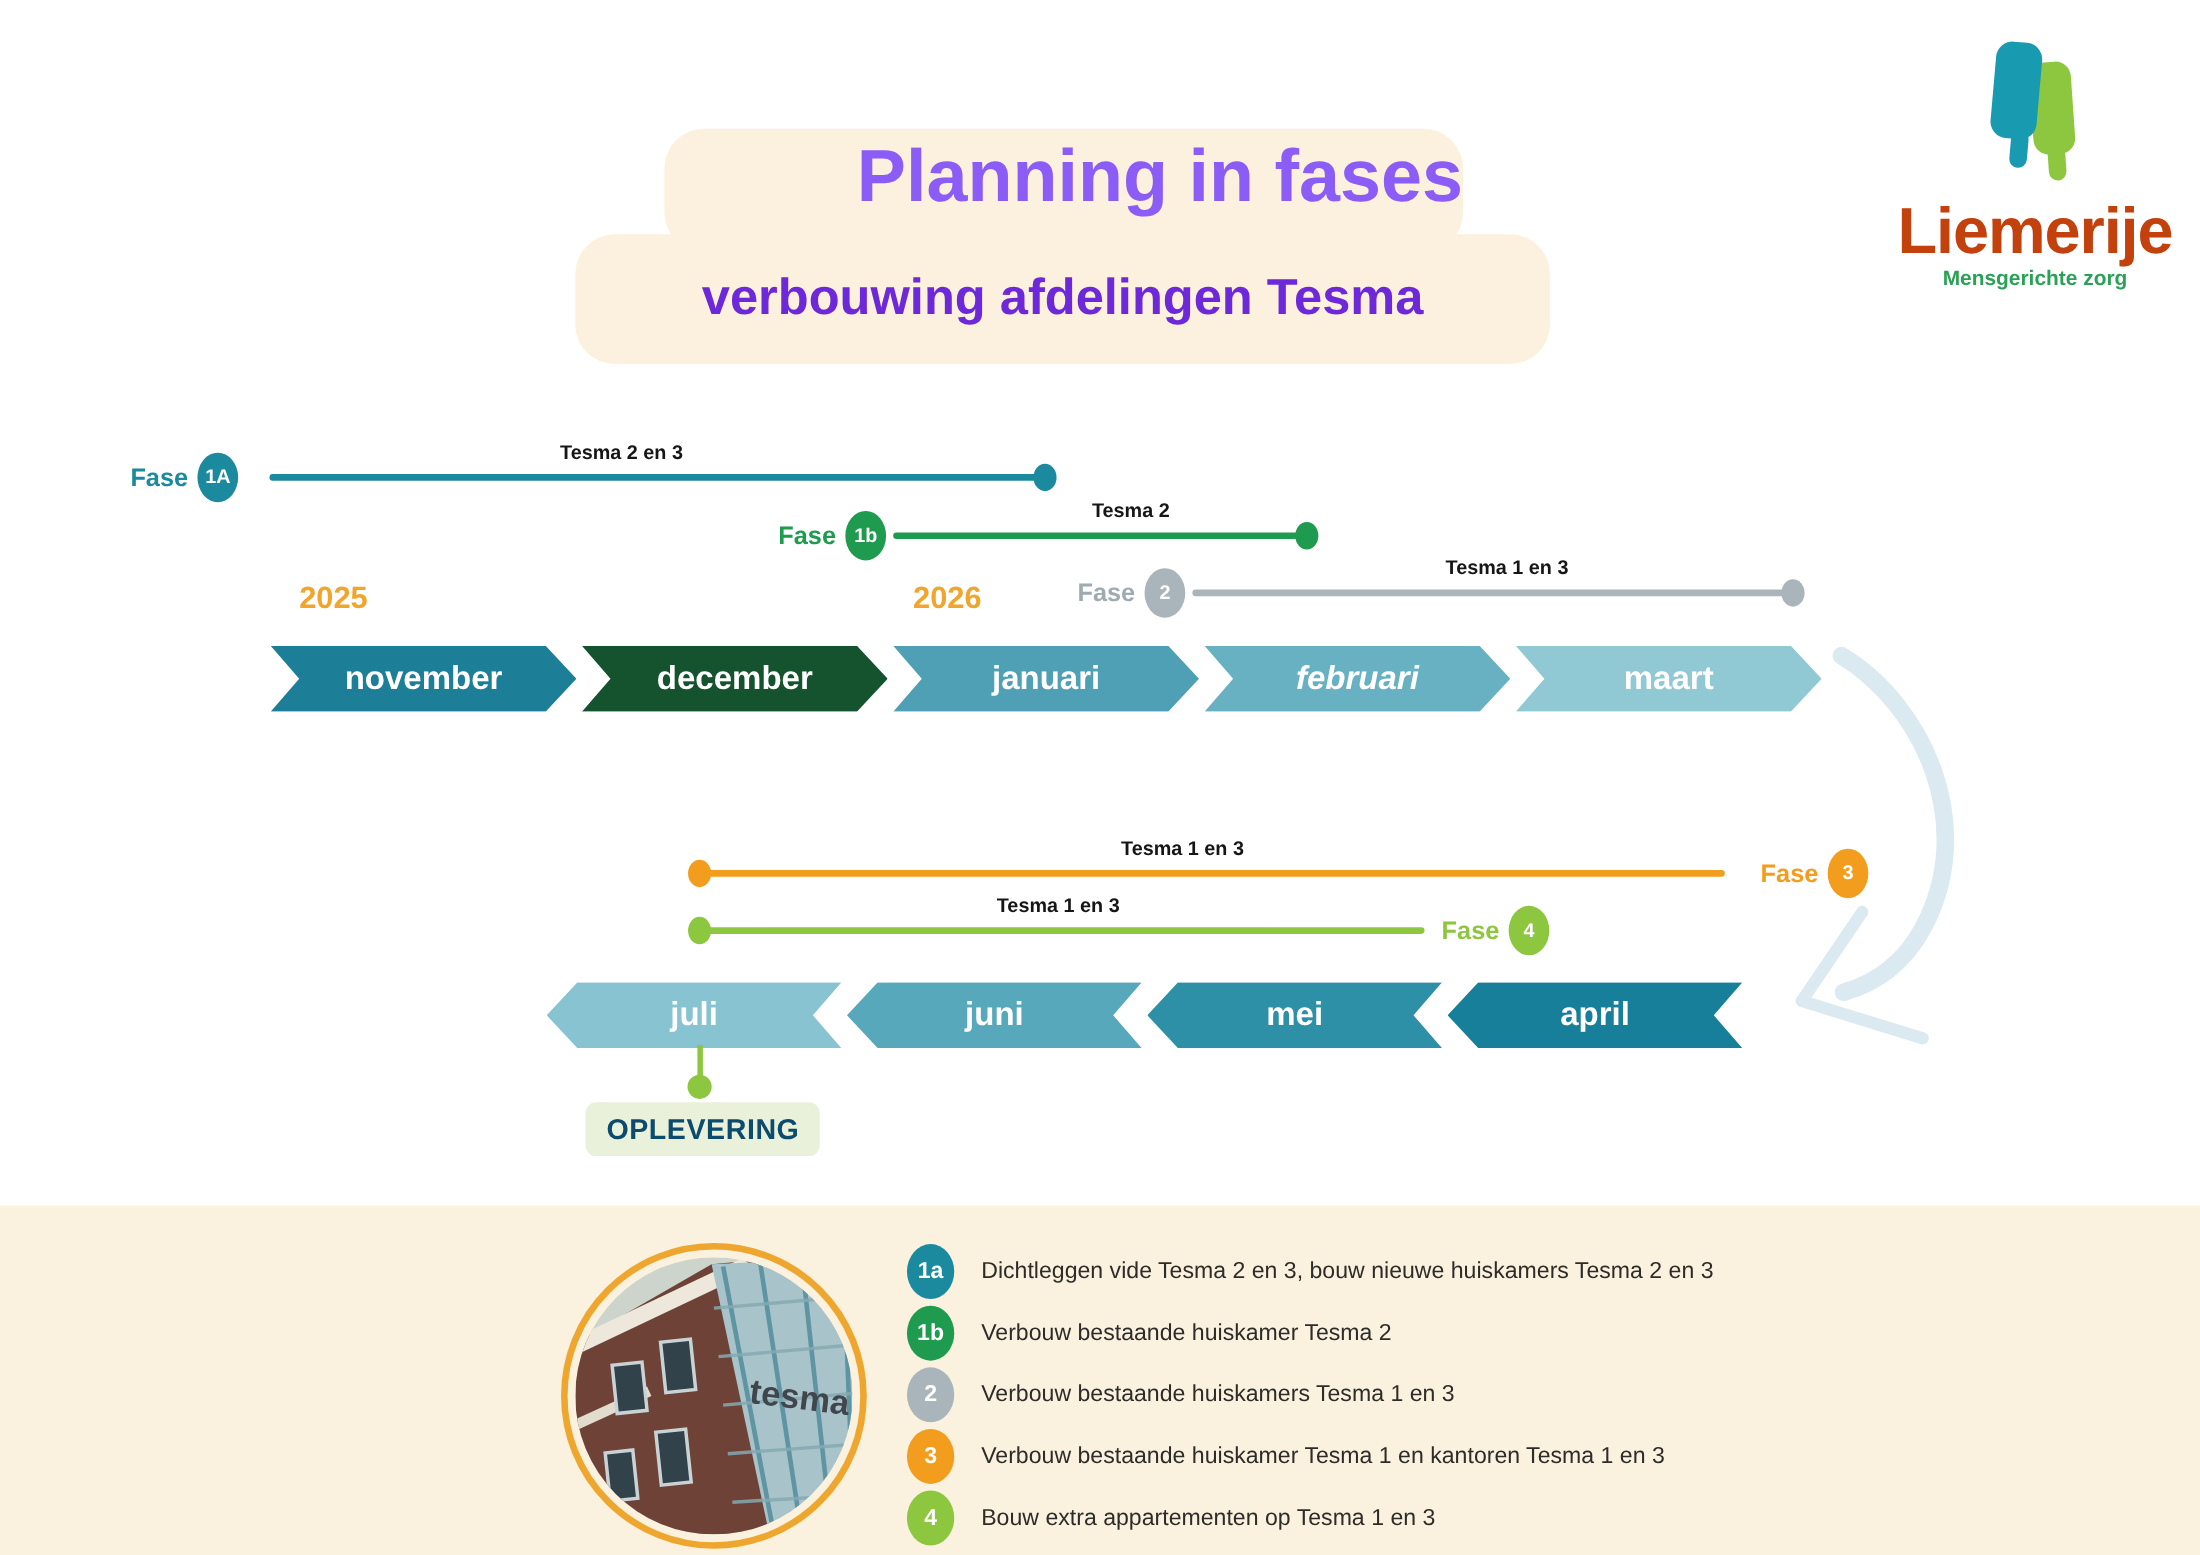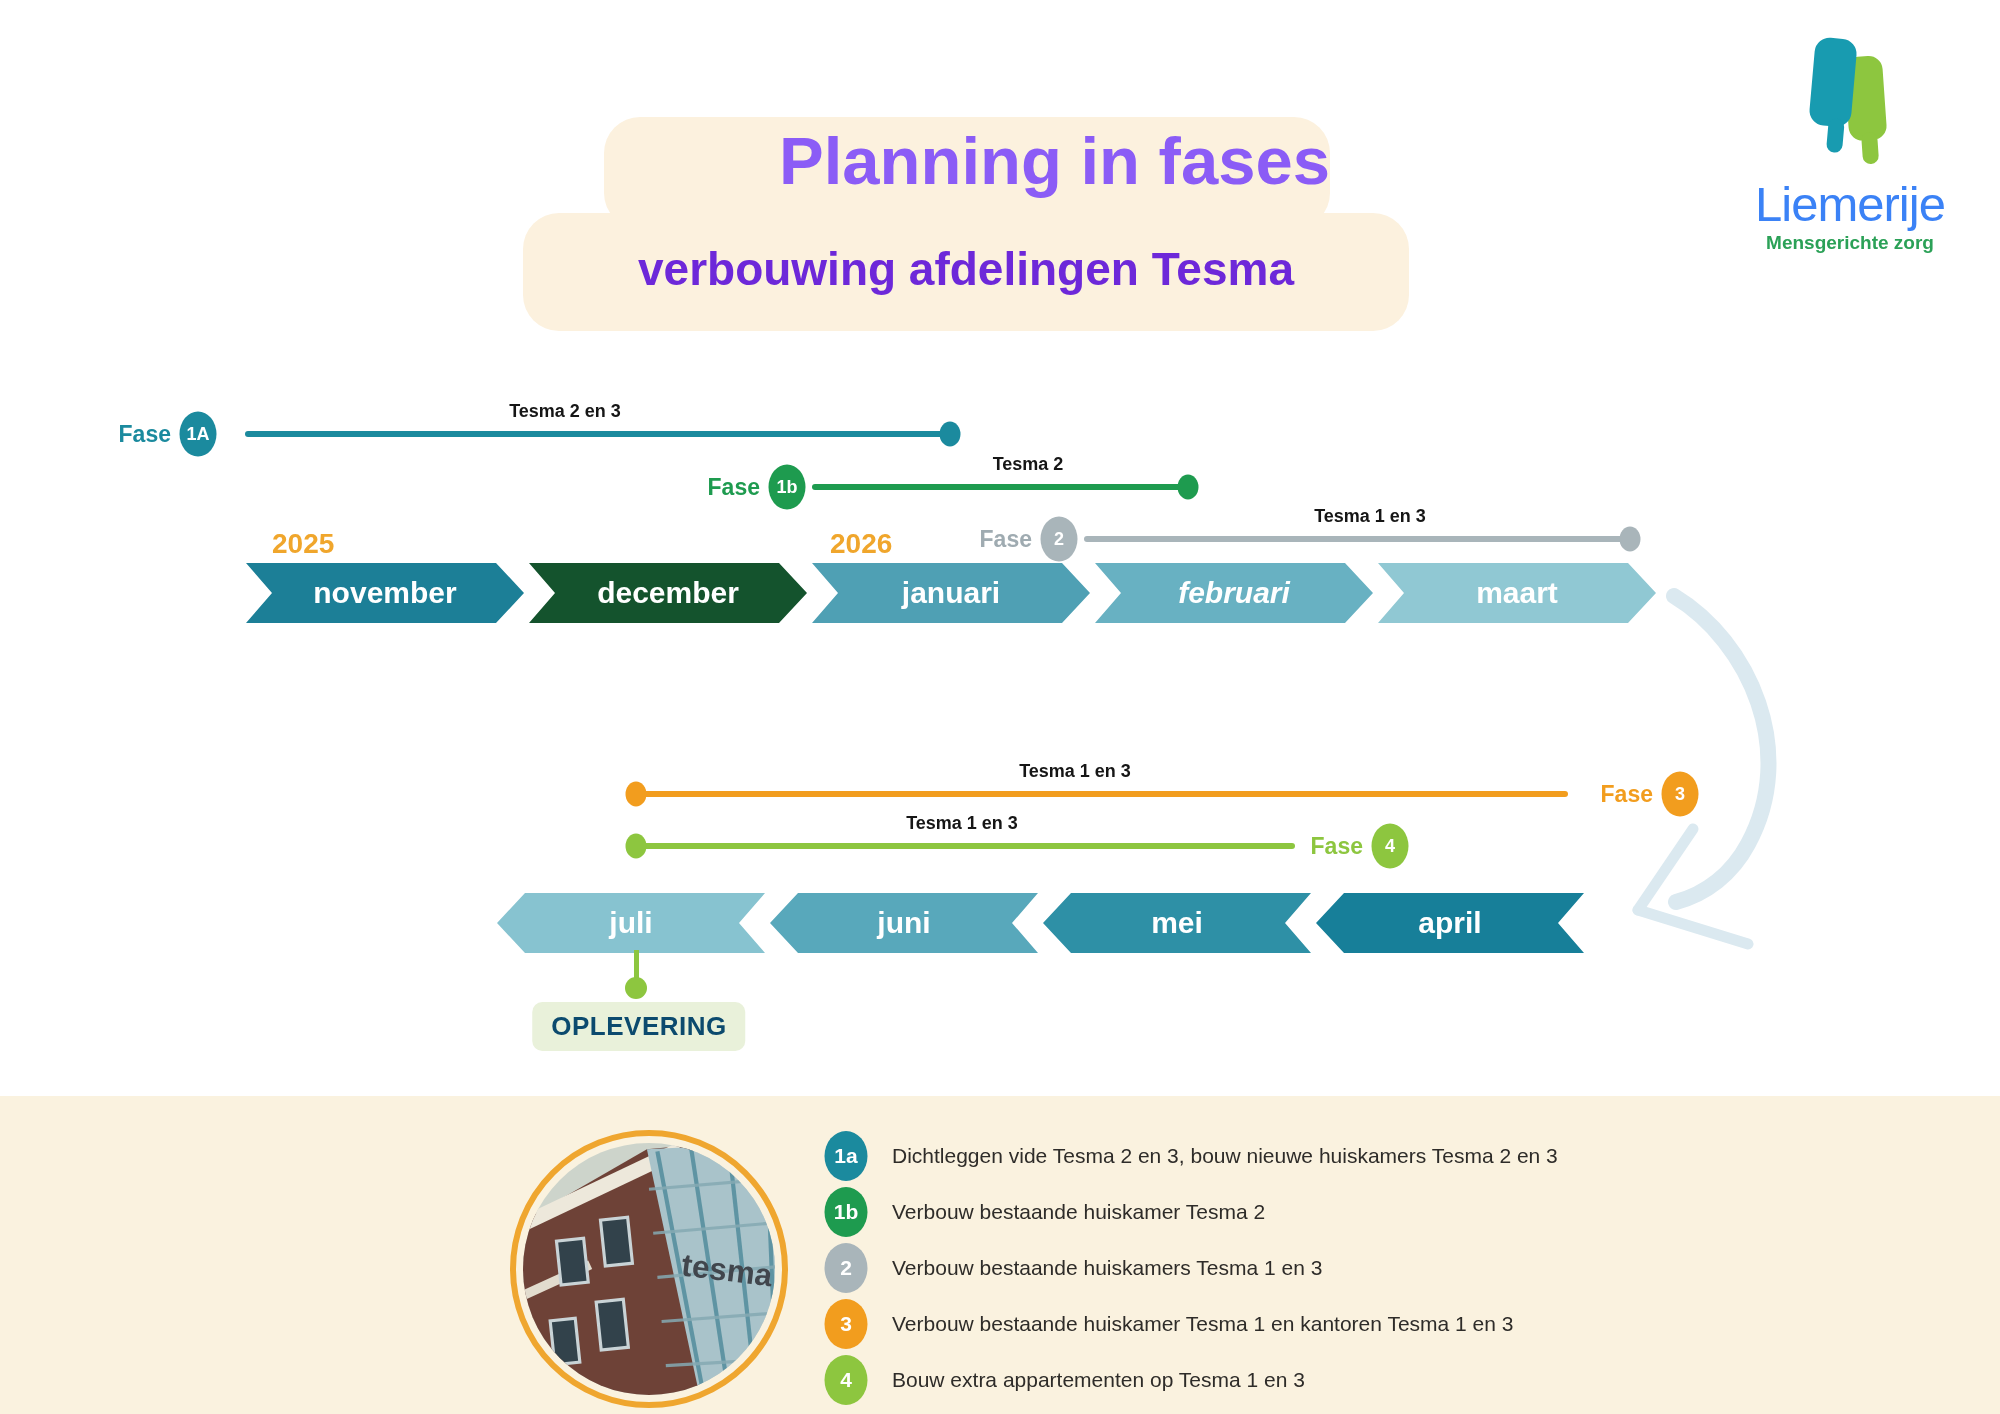"Liemerije" .logo-name { color: #3b82f6 -> #c2410c; font-size: 49px -> 59px; font-weight: normal -> bold }
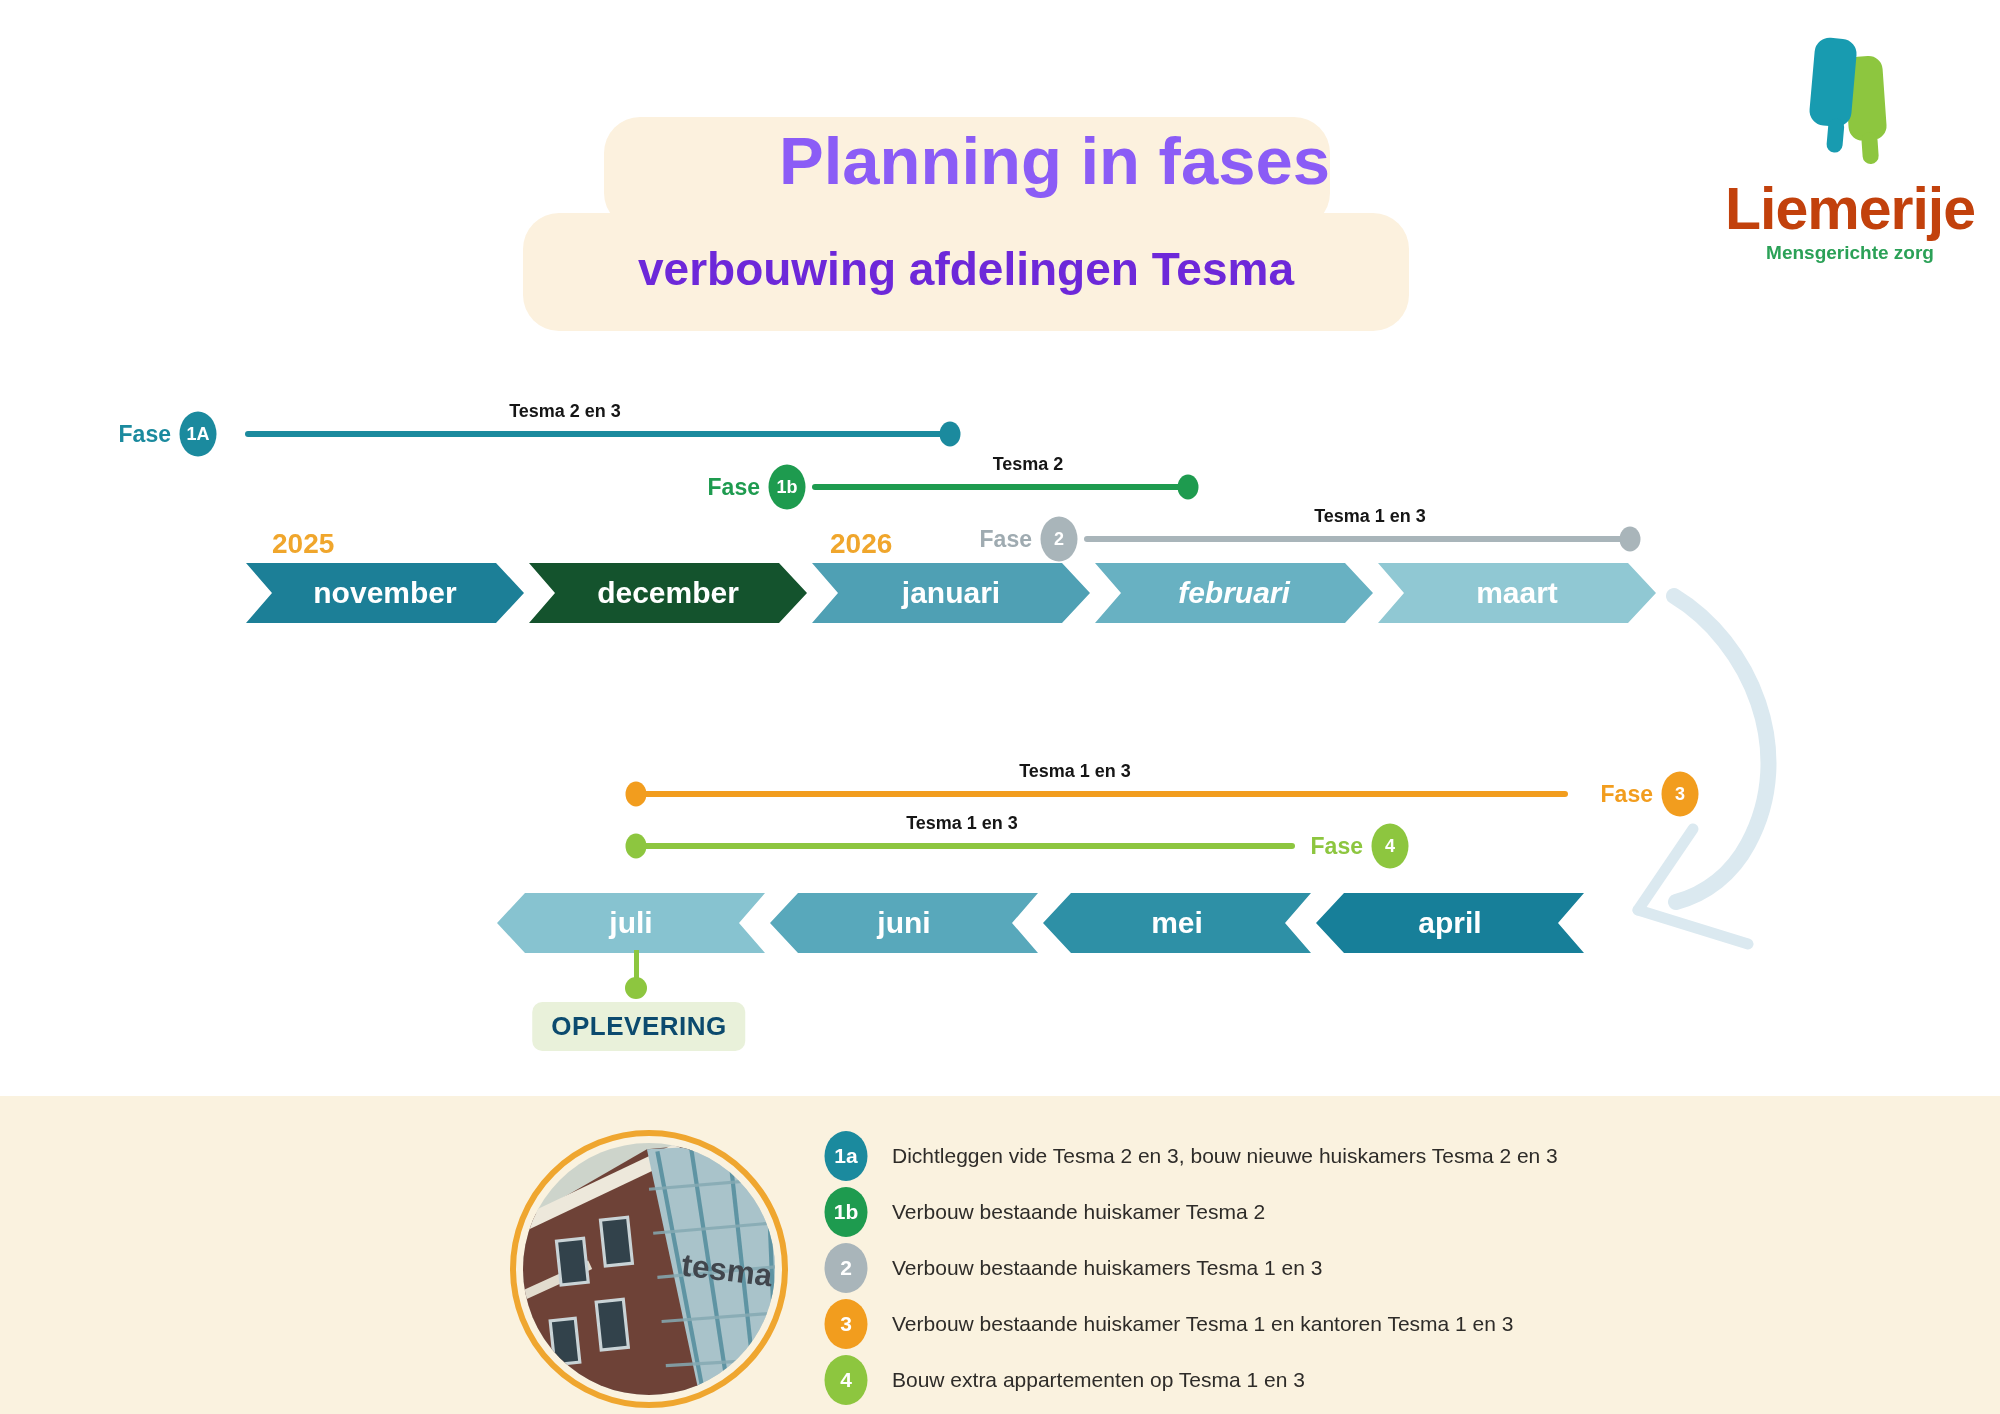"november" .seg-right { margin-top: none -> 24px }
